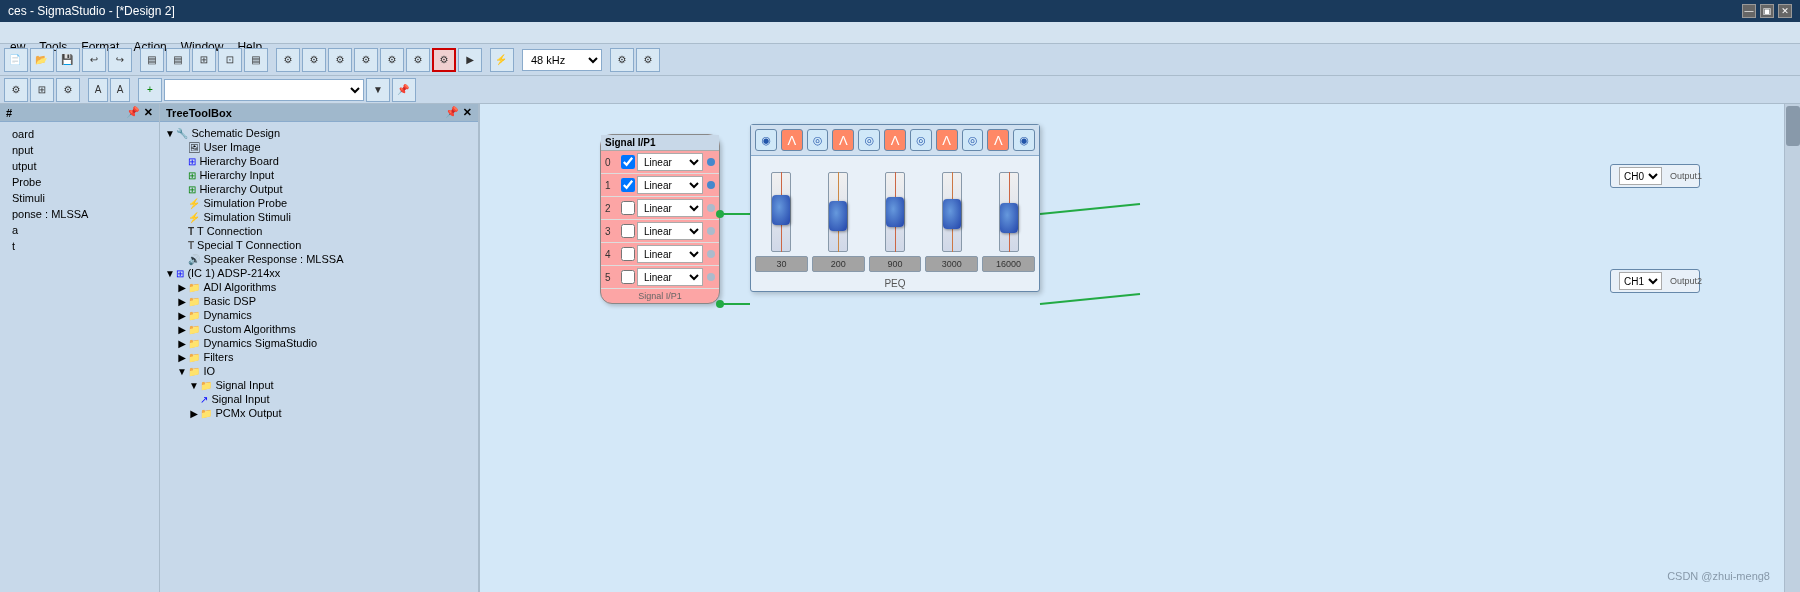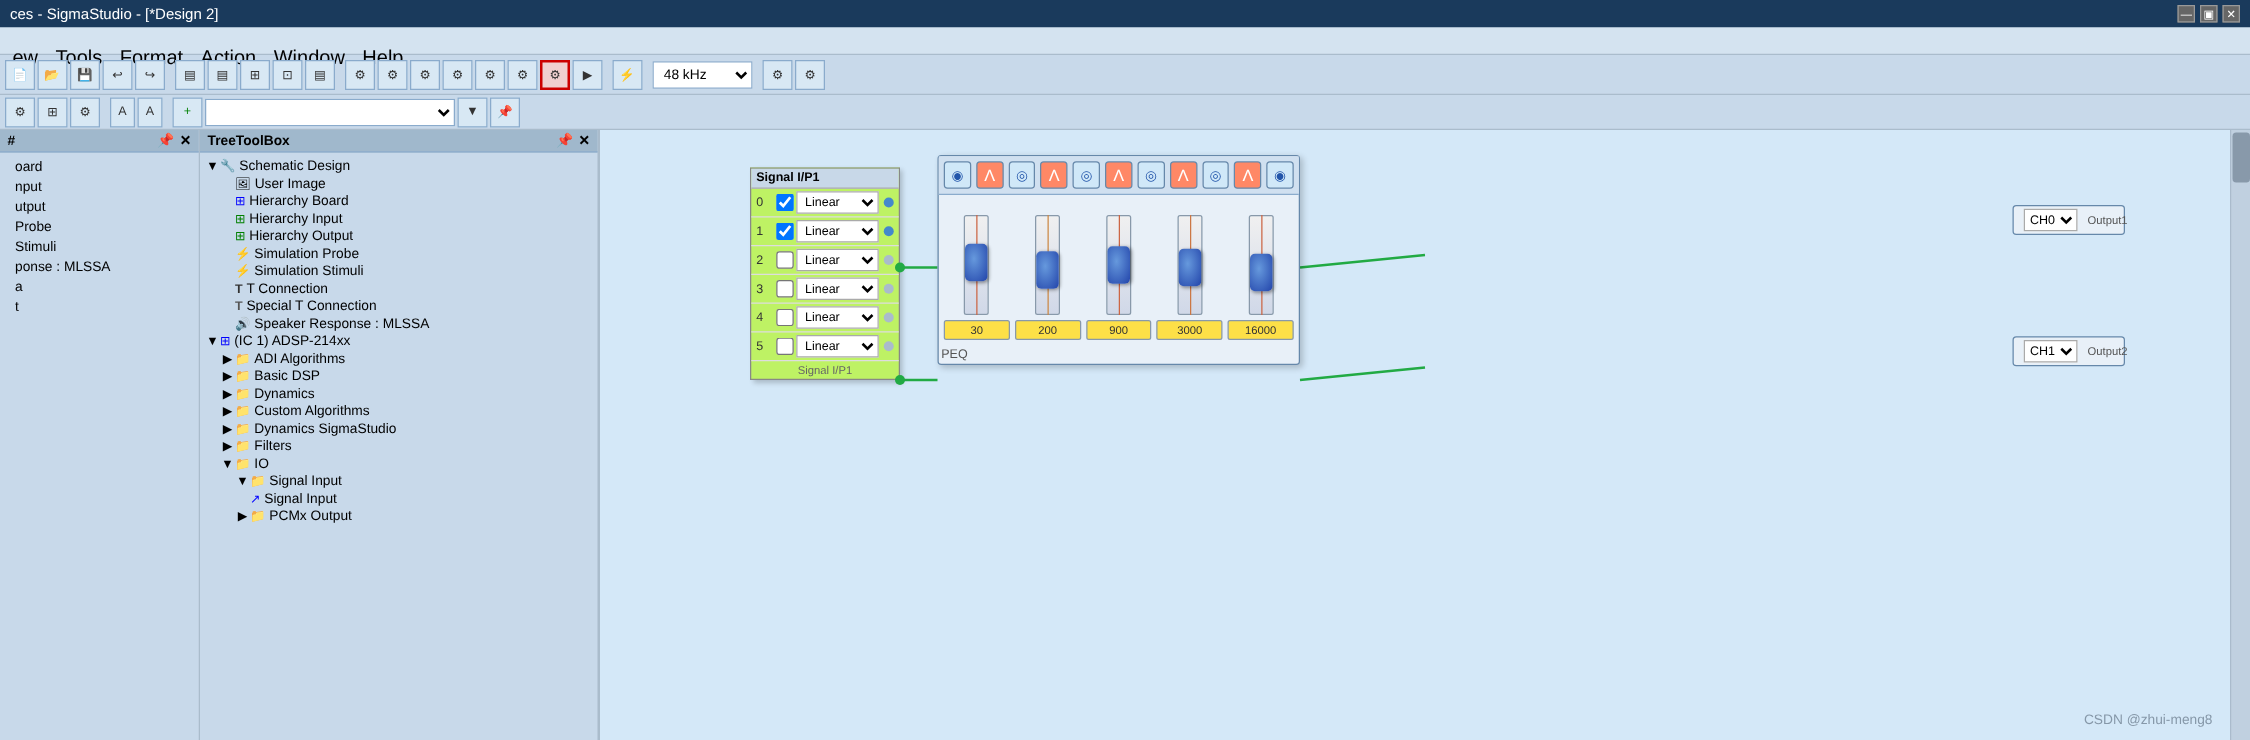"ew" .menu-item { font-size: 16px -> 12px }
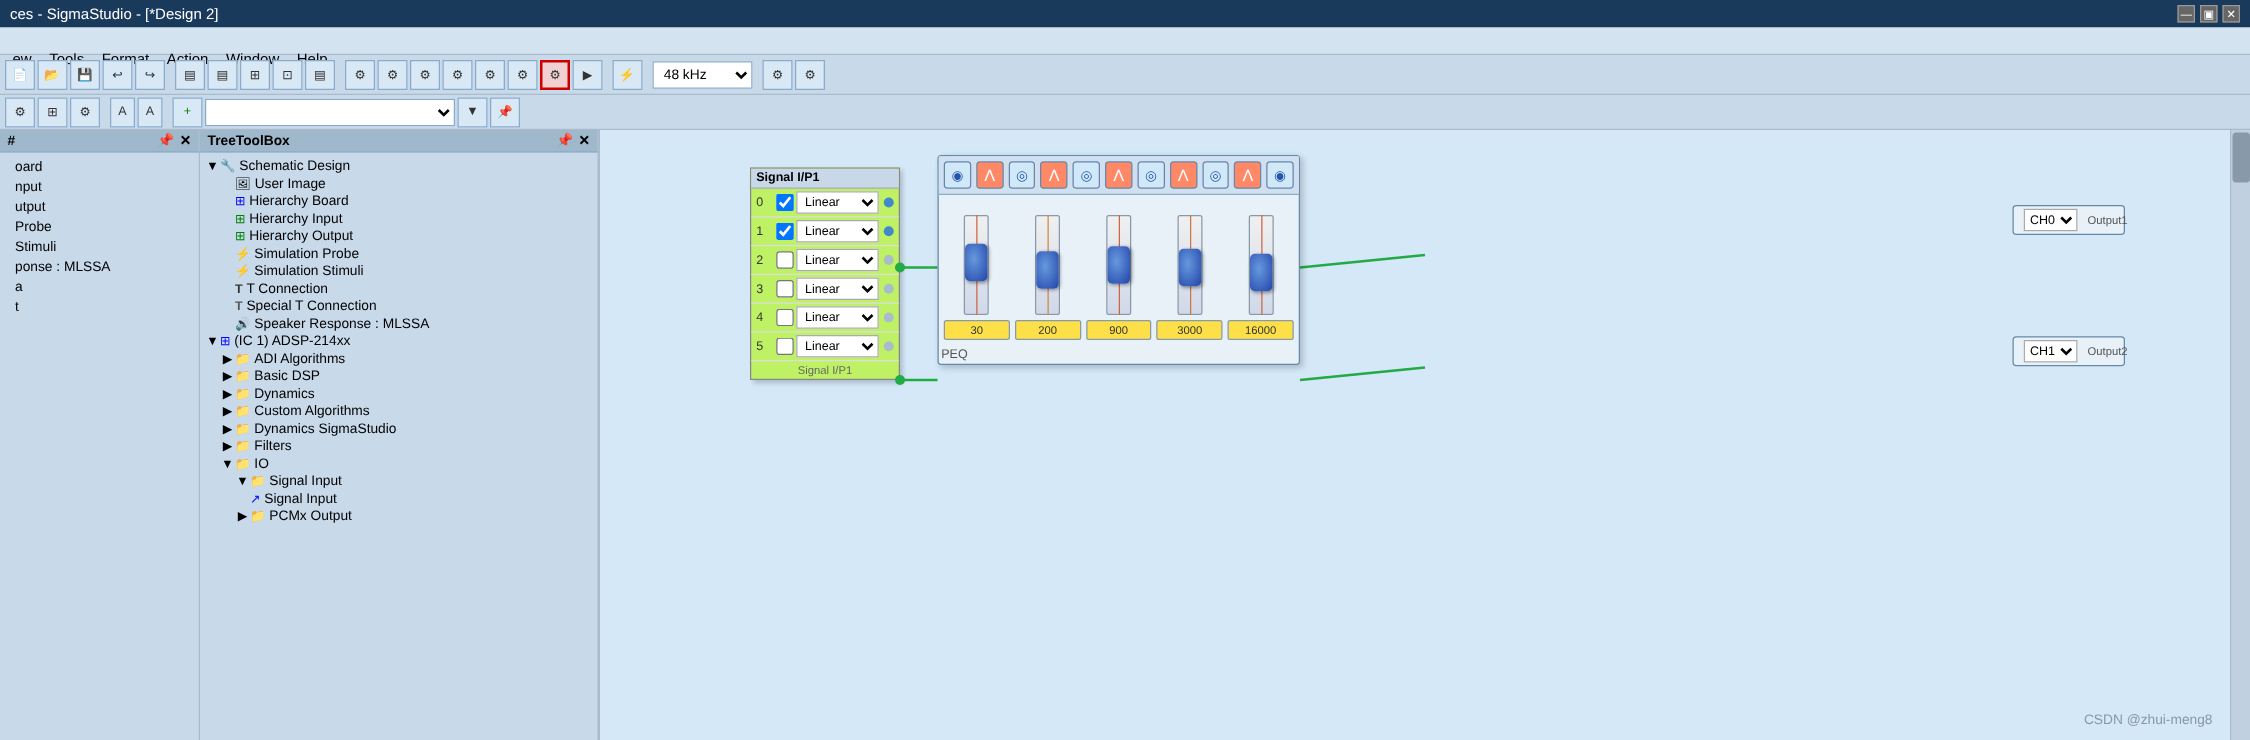"Signal I/P1" .signal-panel { background: #bef264 -> #fca5a5; border-radius: 0 -> 12px }
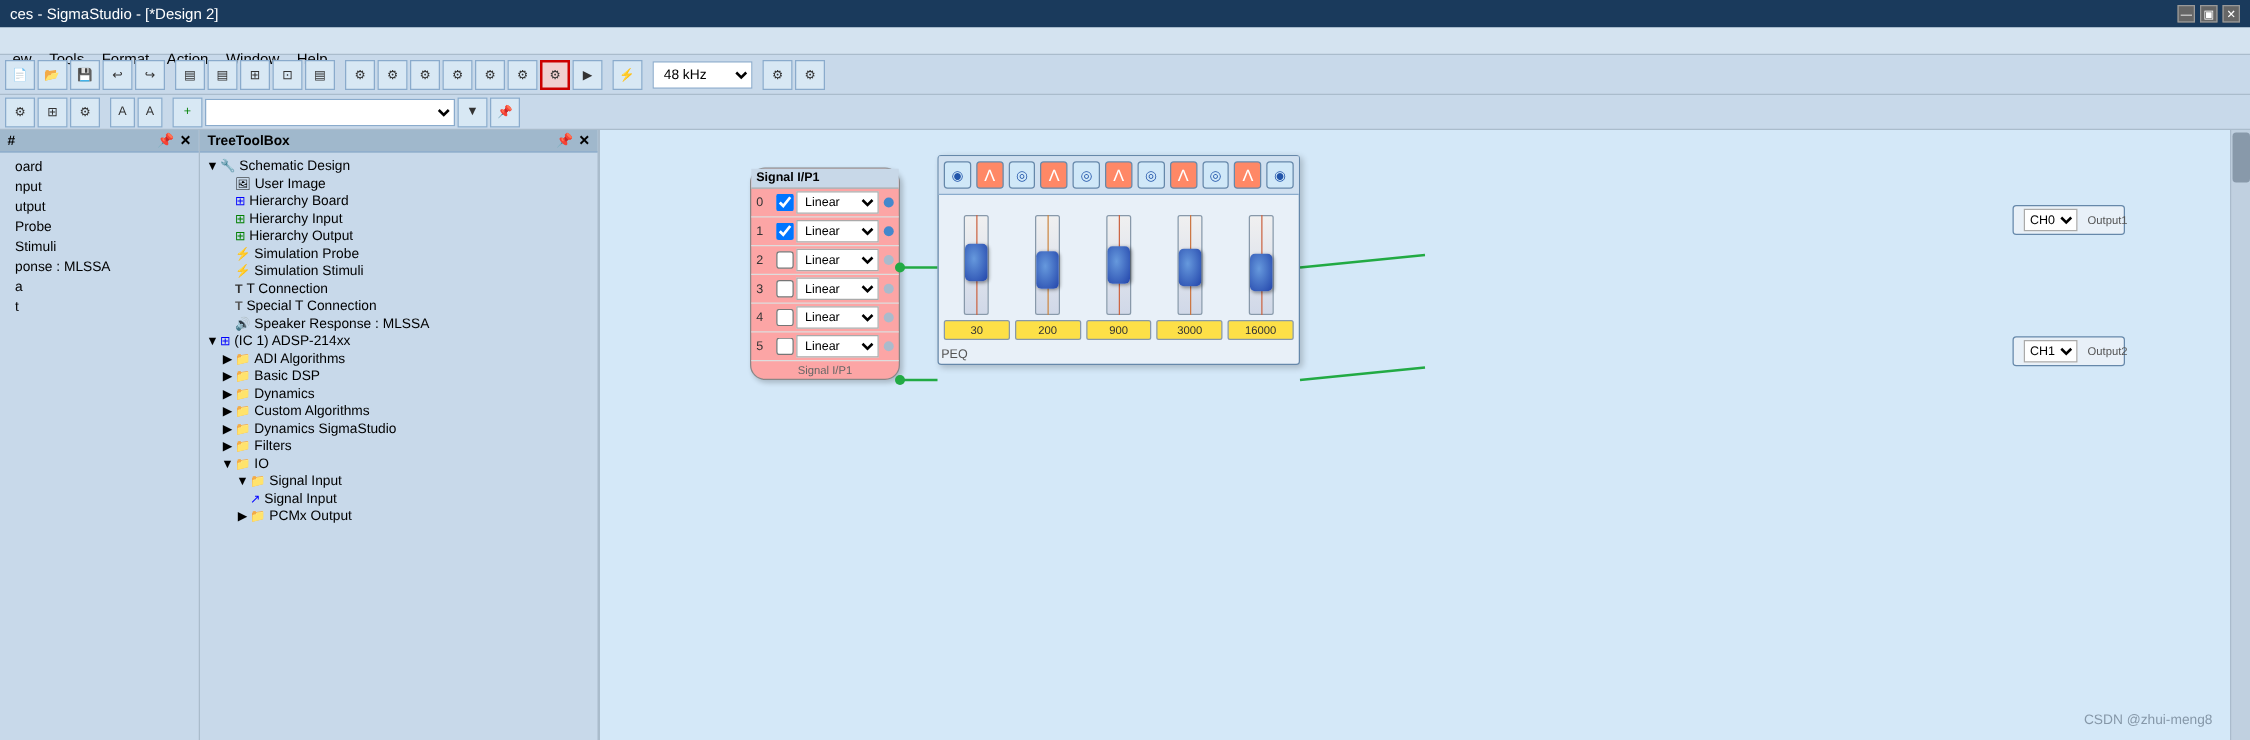"30" .freq-label-box { background: #fde047 -> #a3a3a3 }
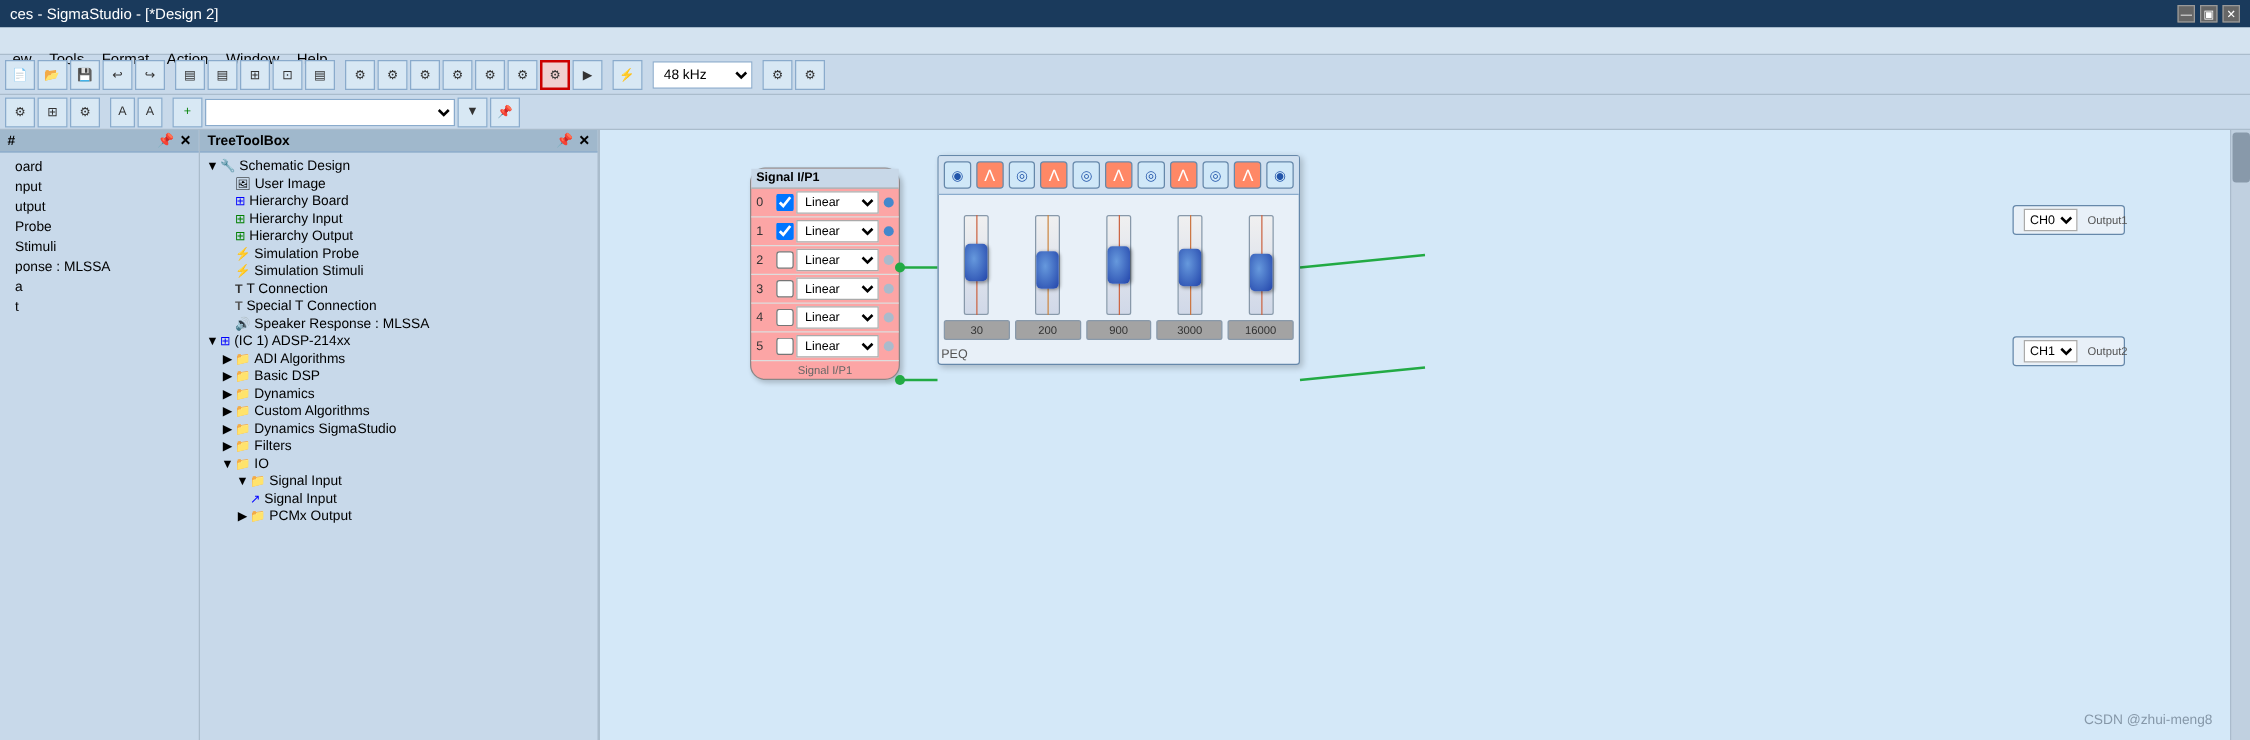"PEQ" .peq-label { text-align: left -> center }
